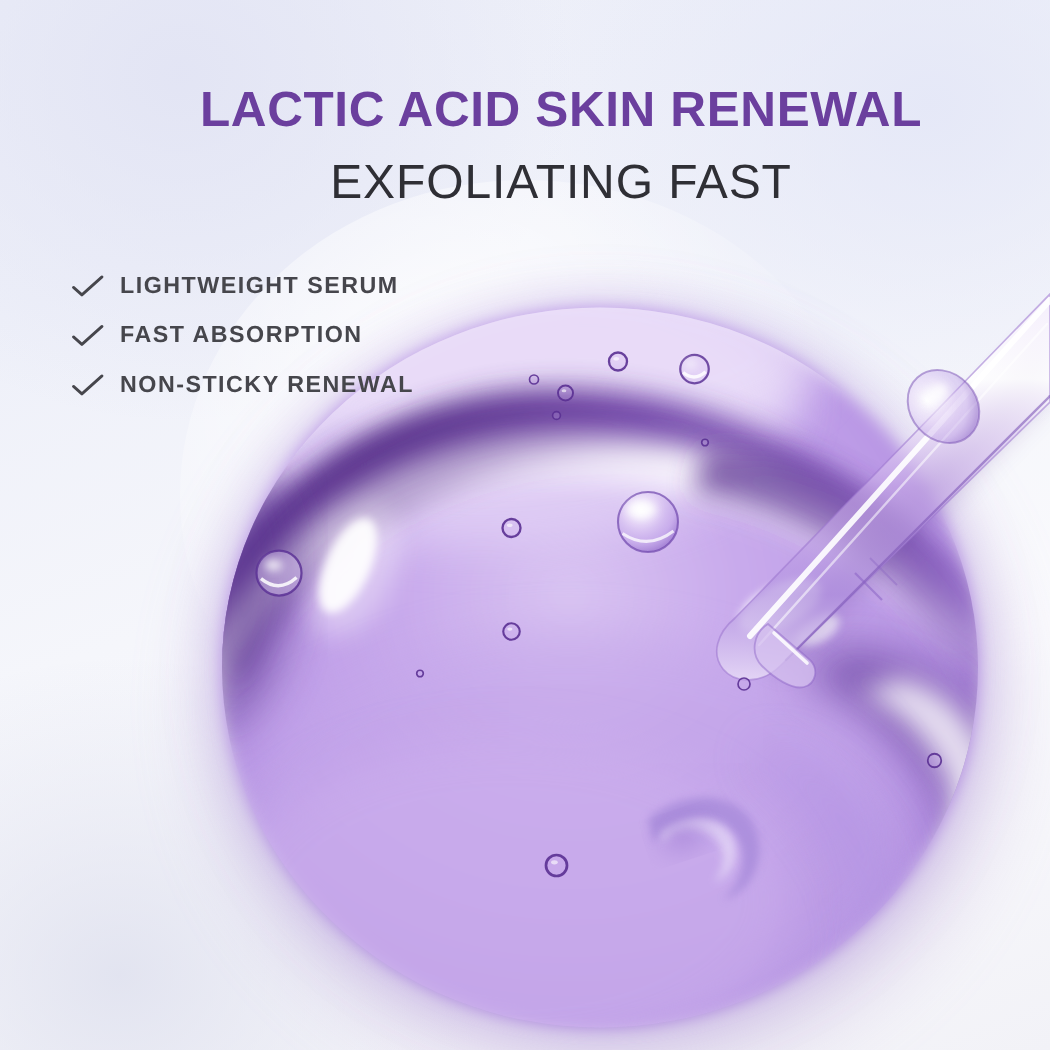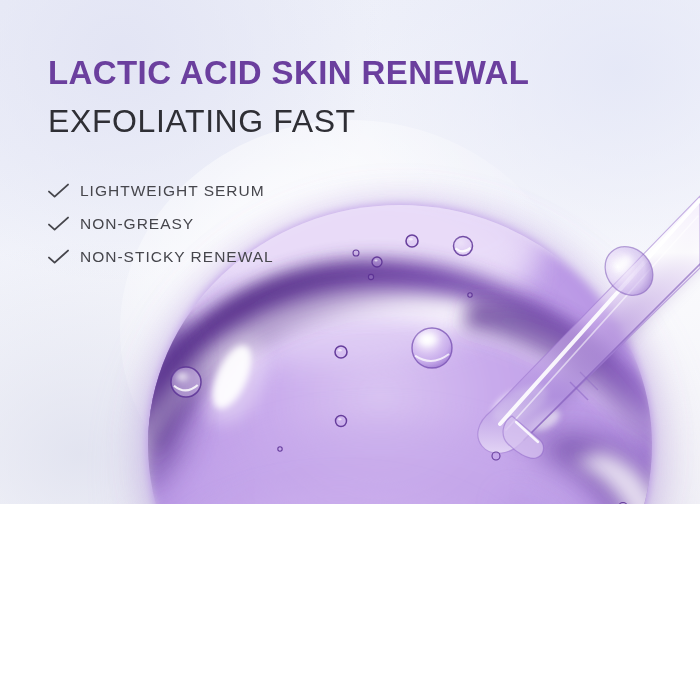"LACTIC ACID SKIN RENEWAL" #poster { height: 504px -> 700px; text-align: none -> center }
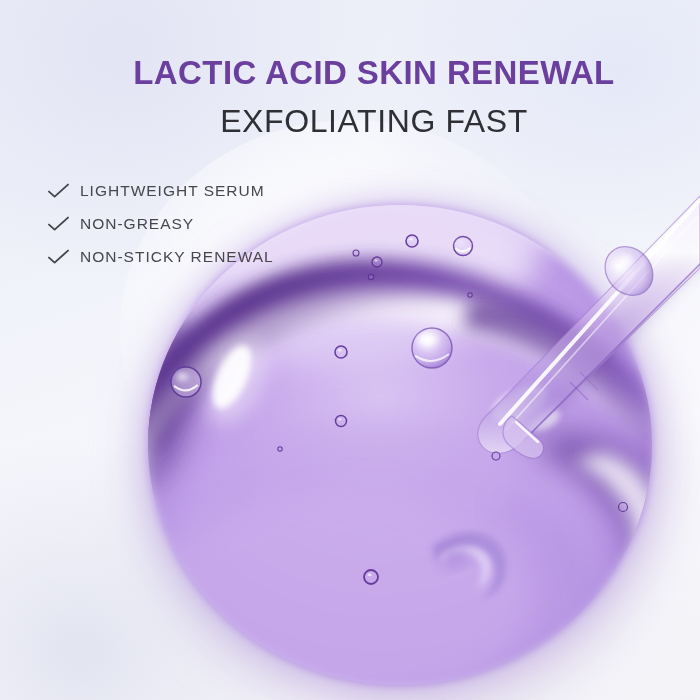"LIGHTWEIGHT SERUM" .benefit-text { font-weight: 400 -> 700 }
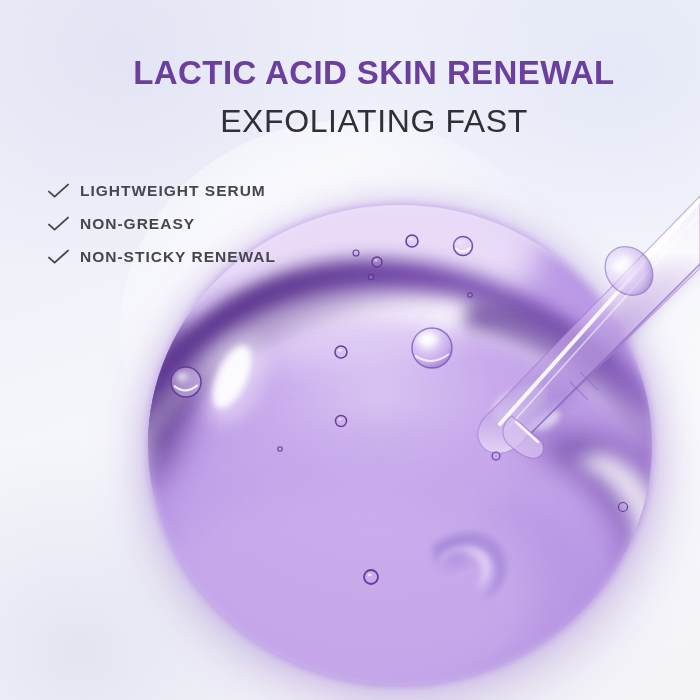"FAST ABSORPTION" li { html: none -> <li> <span> <svg> <path></path> </svg> </span> <span>FAST ABSORPTION</span> </li> }
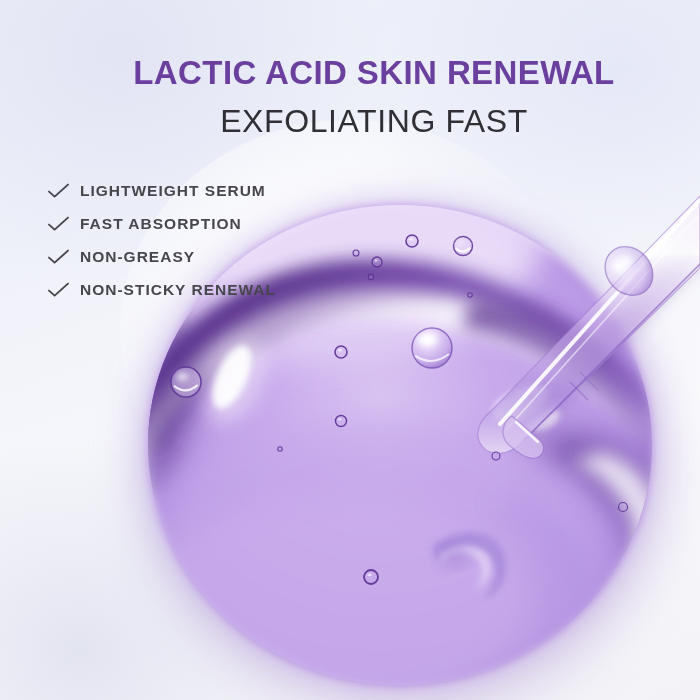"NON-GREASY" li { html: <li> <span> <svg> <path></path> </svg> </span> <span>NON-GREASY</span> </li> -> none }
